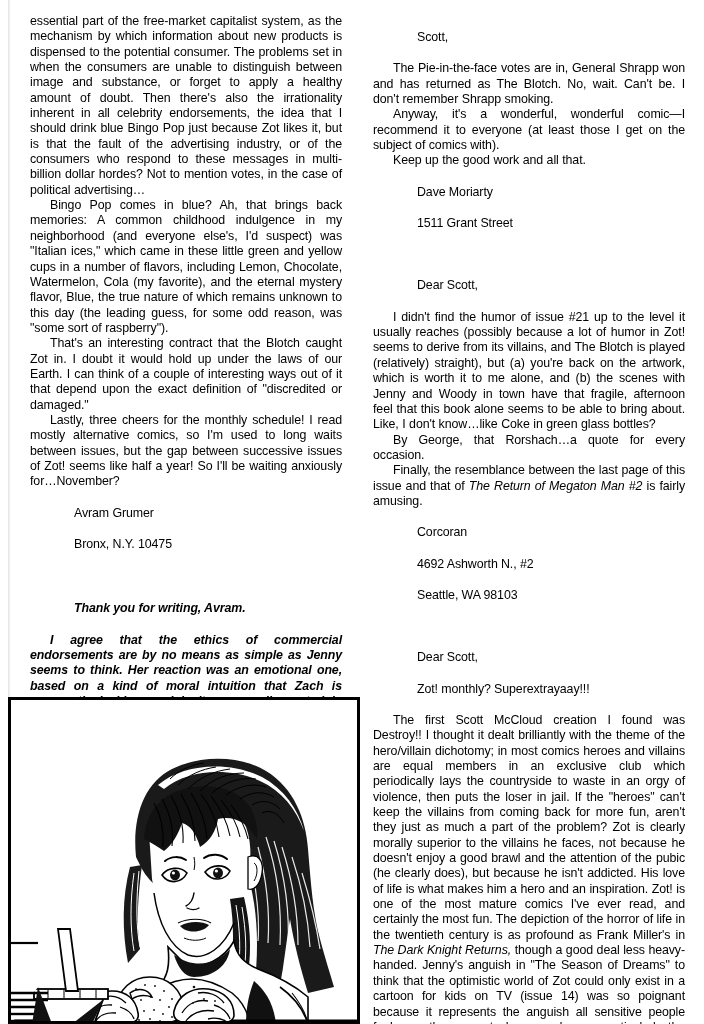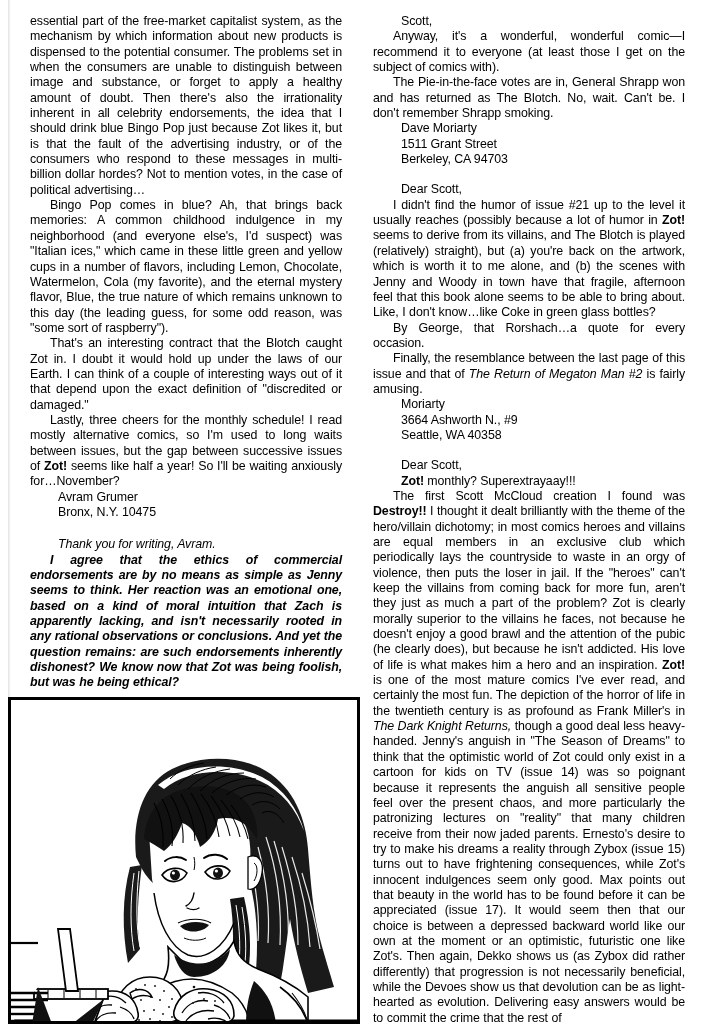"Scott," .sig { margin: 0 -> 16px }
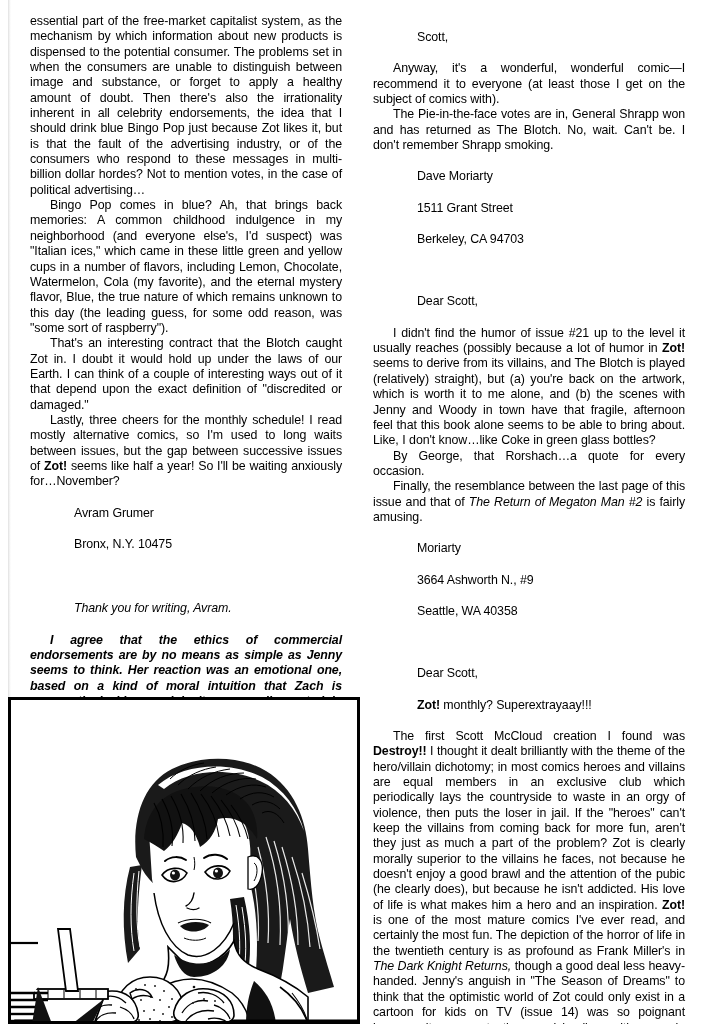"Anyway, it's a wonderful, wonderful" p.para { order: before "The Pie-in-the-face votes are in," -> after "The Pie-in-the-face votes are in," }
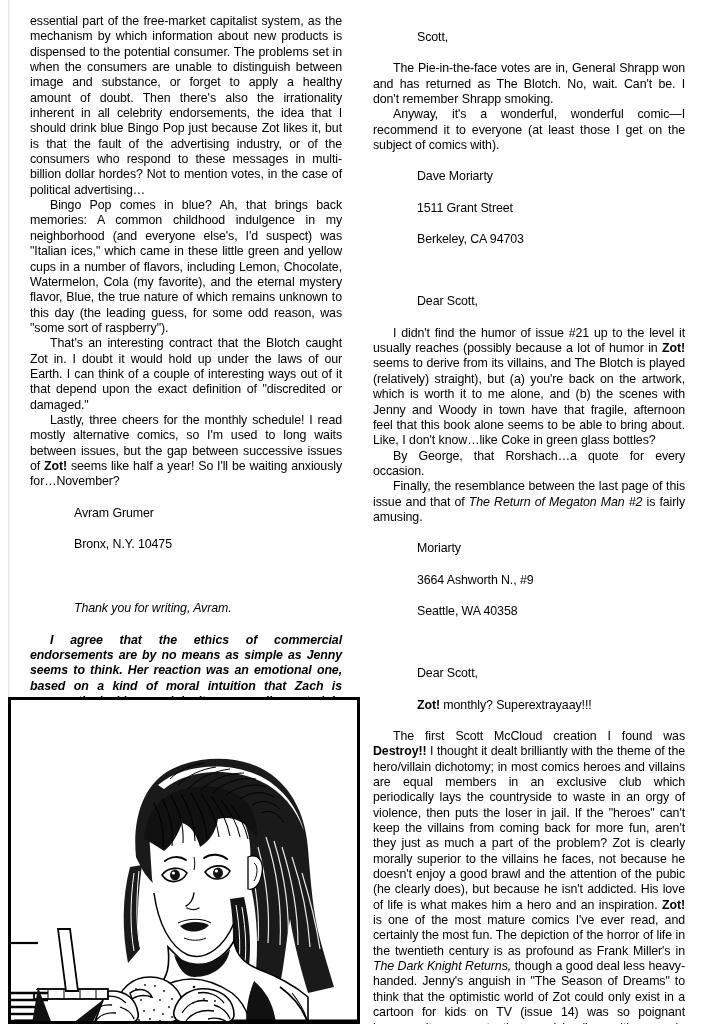"Keep up the good work" p.para { html: none -> <p>Keep up the good work and all that.</p> }
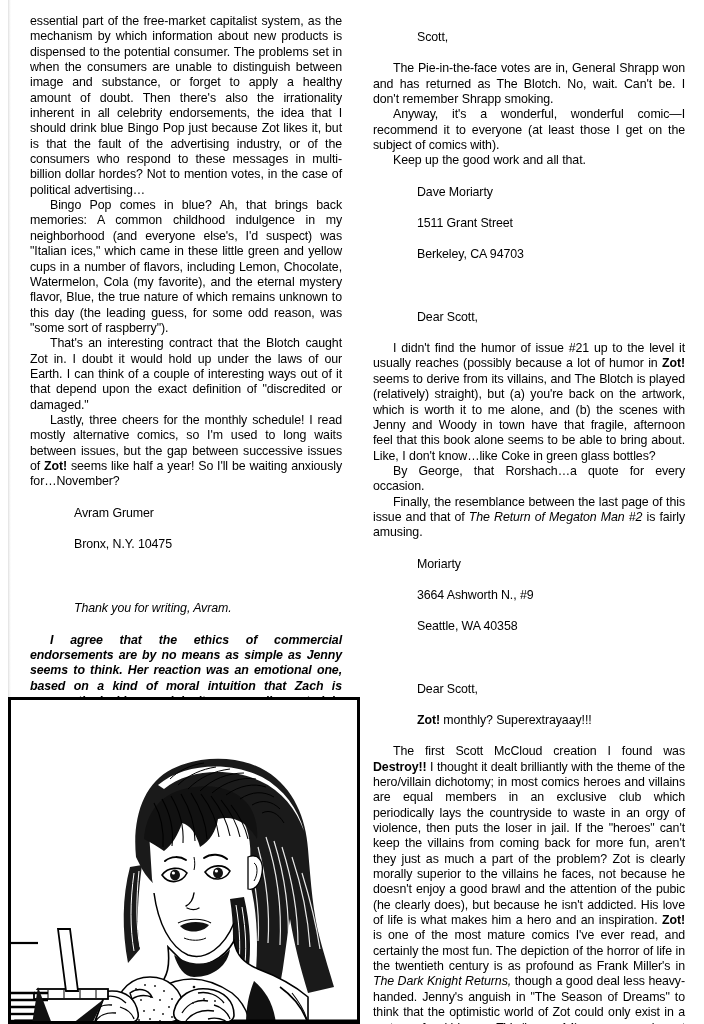"Berkeley, CA 94703" p.sig { html: <p>Berkeley, CA 94703</p> -> none }
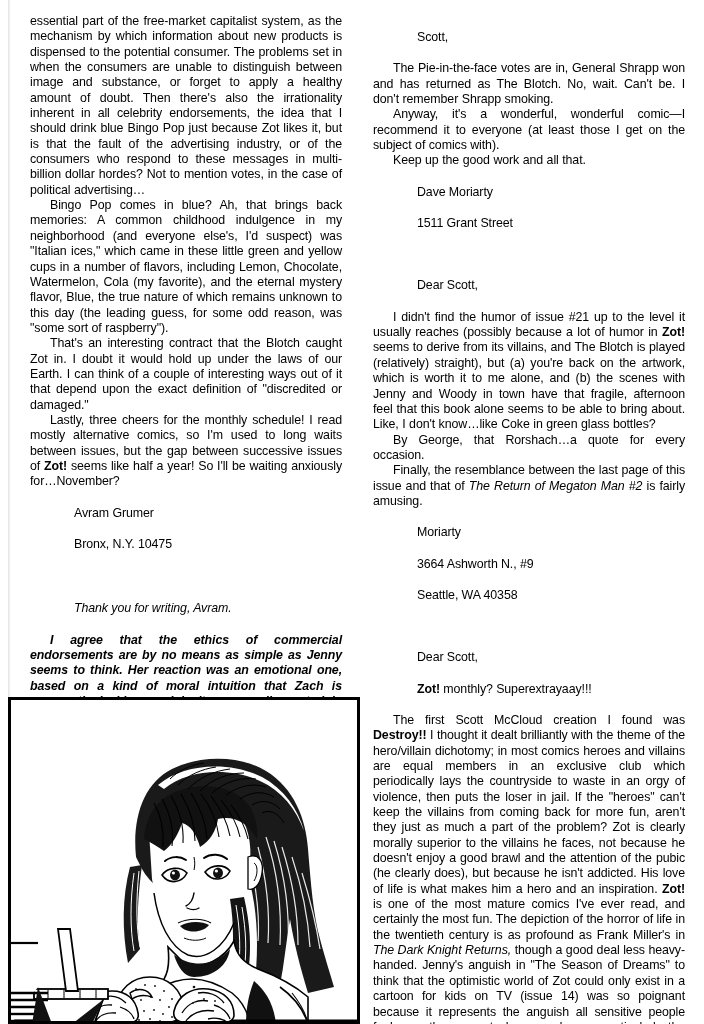"Zot!" b, .bold { font-weight: 700 -> 400 }
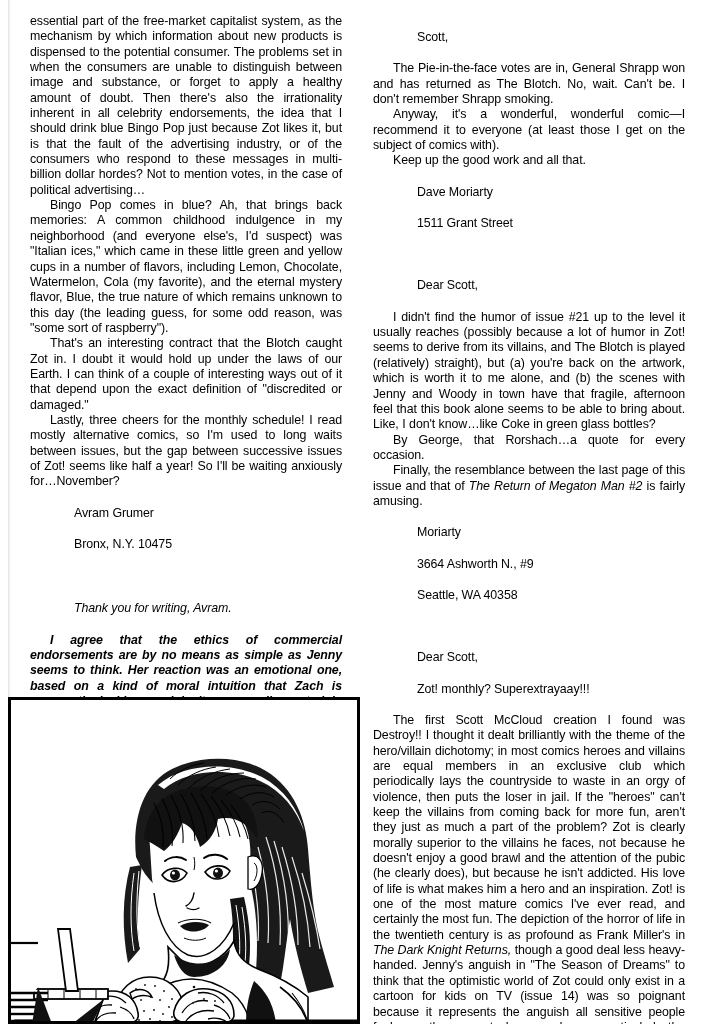"Moriarty" p.sig { text: Moriarty -> Corcoran }
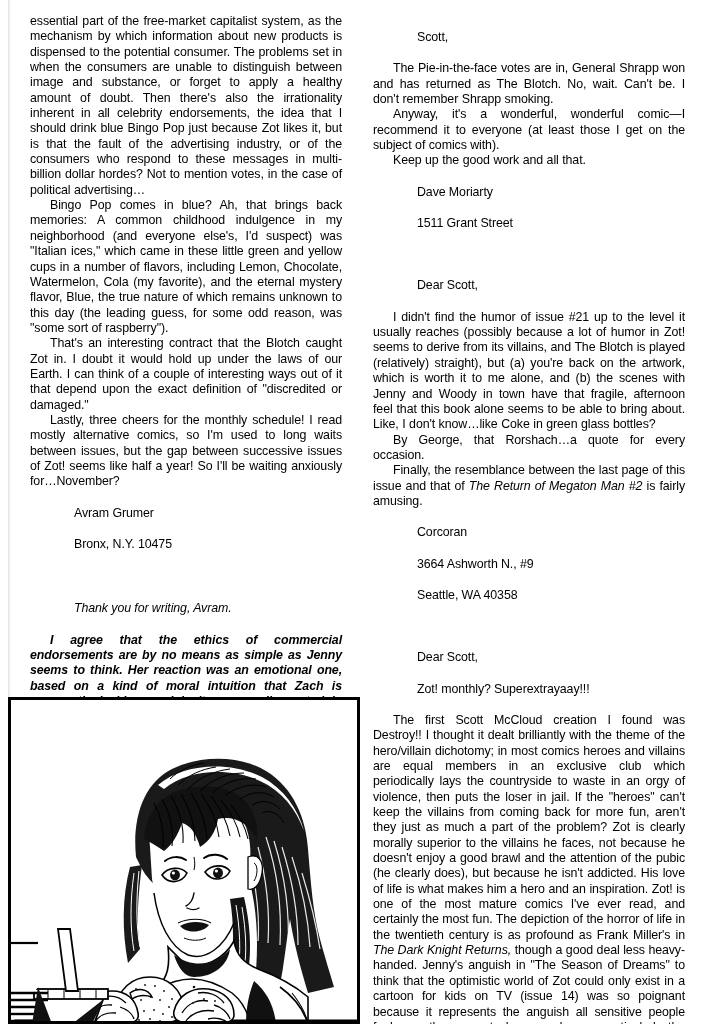"3664 Ashworth N., #9" p.sig { text: 3664 Ashworth N., #9 -> 4692 Ashworth N., #2 }
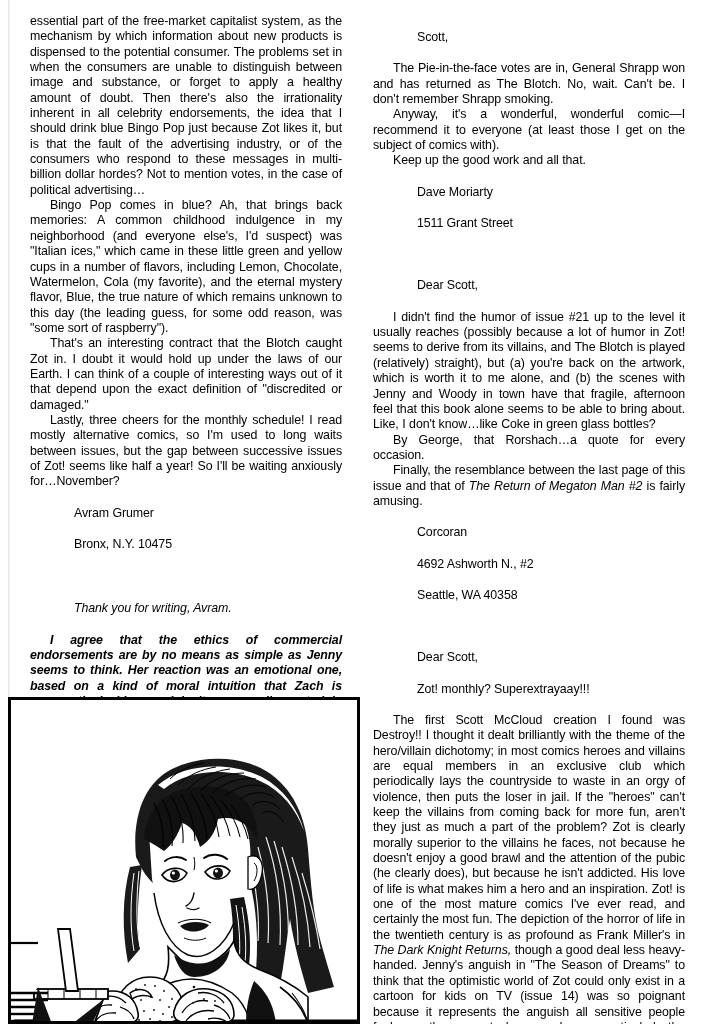"Seattle, WA 40358" p.sig { text: 40358 -> 98103 }
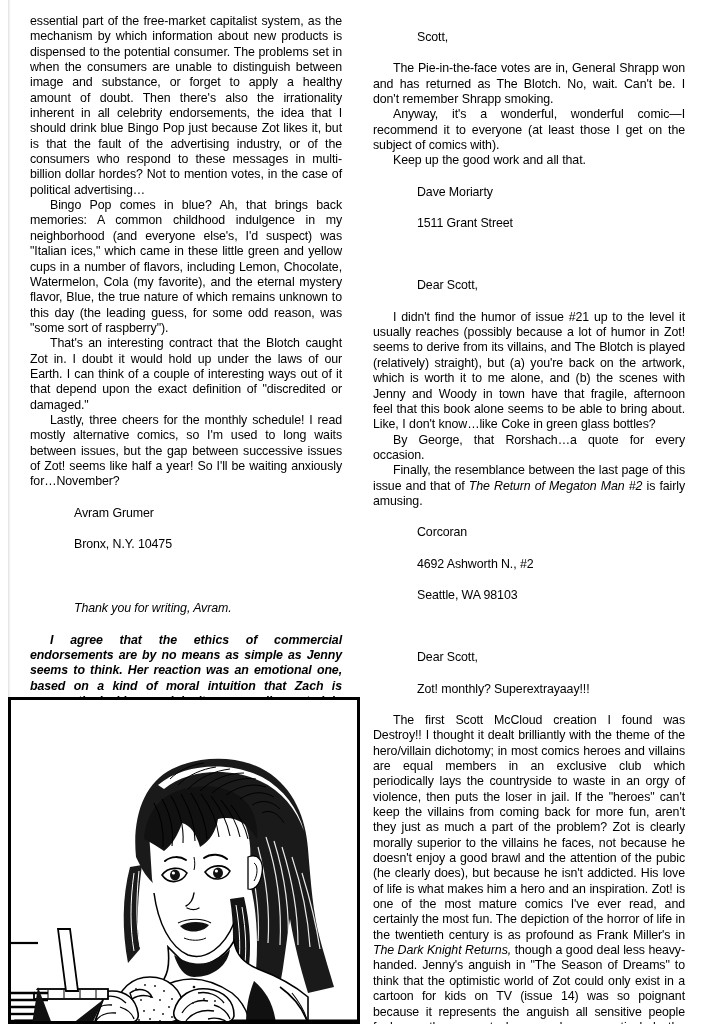"Thank you for writing, Avram." .sig.italic { font-weight: 400 -> 700 }
